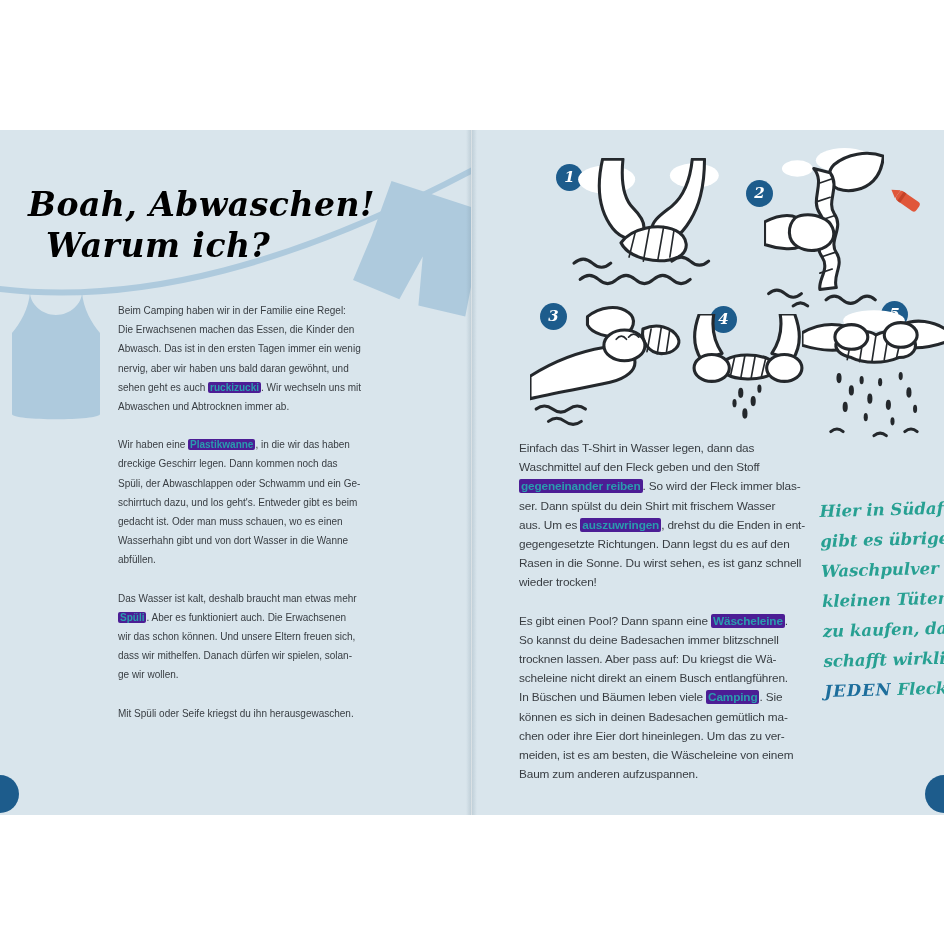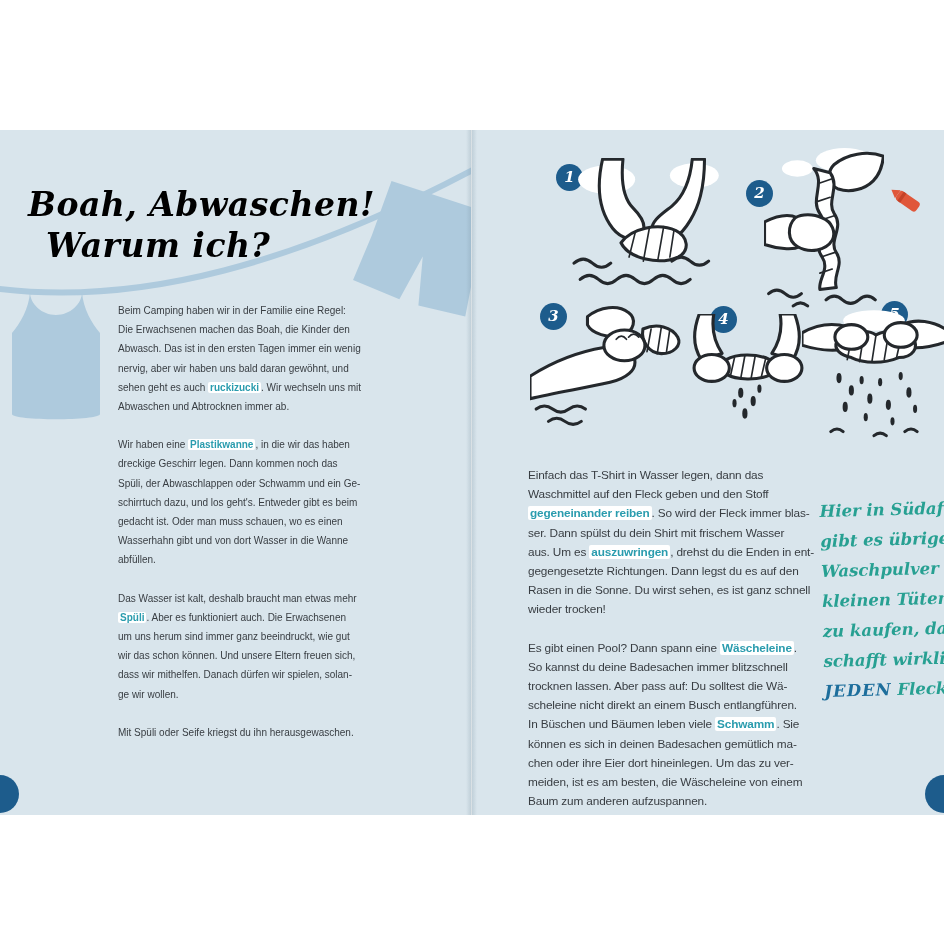"Die Erwachsenen machen das Boah," span { text: Boah -> Essen }
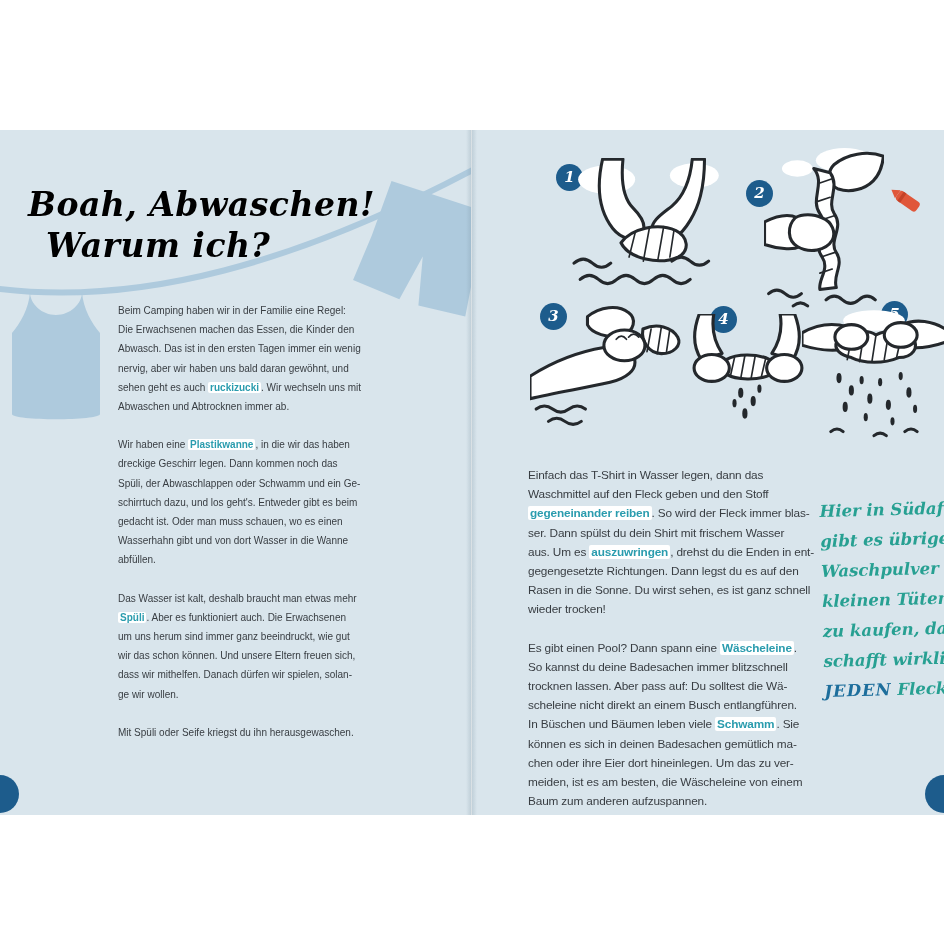"ruckizucki" .hl { background: #ffffff -> #4c1d95 }
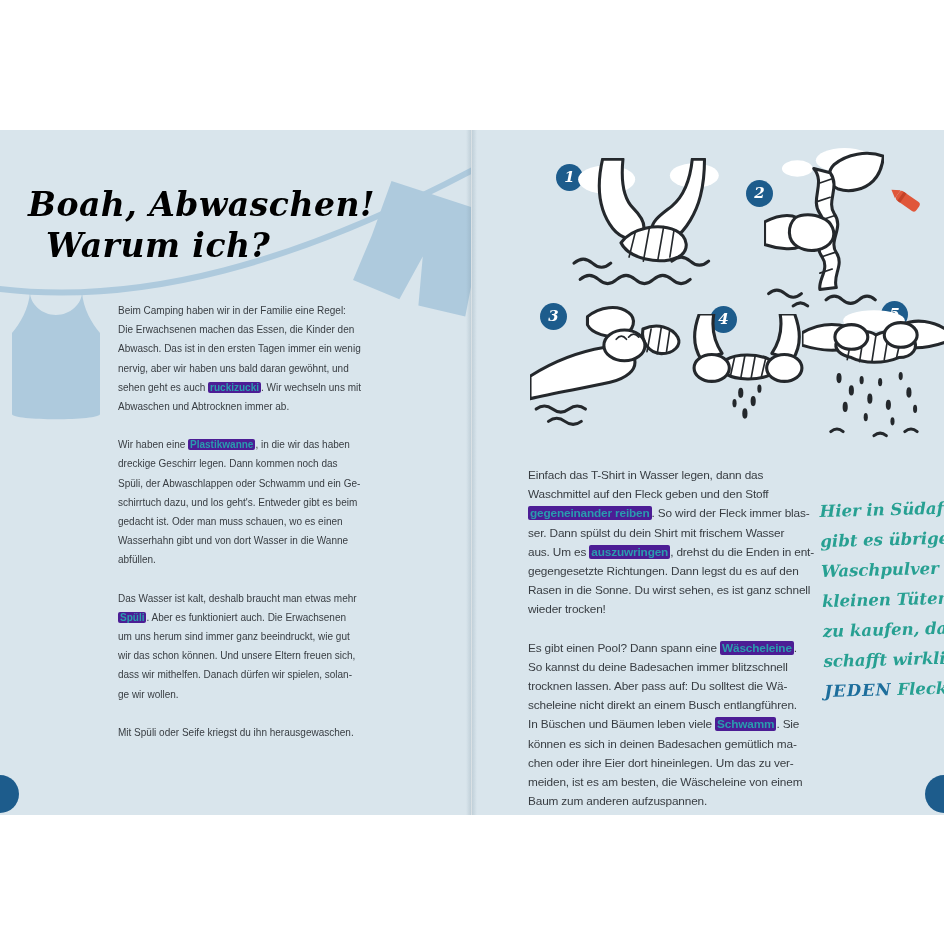"Einfach das T-Shirt in Wasser" .text-right { left: 56px -> 47px; margin-top: 27px -> none }
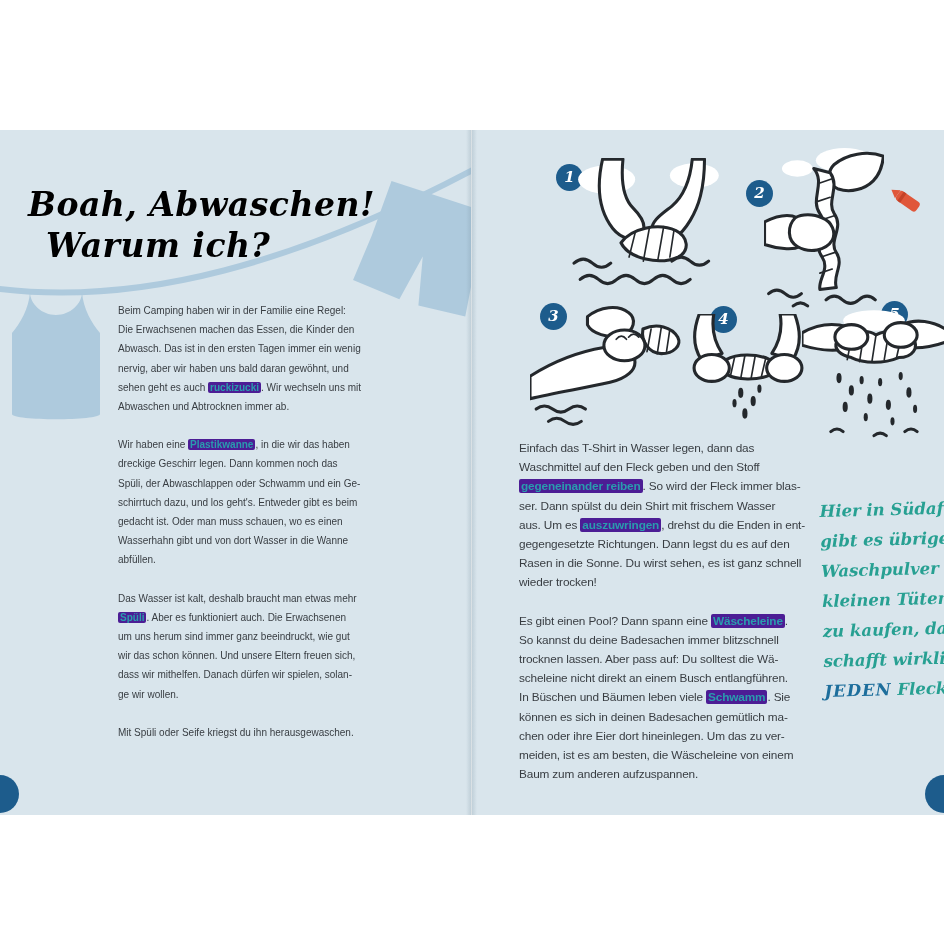"um uns herum sind immer" div.tline { html: <div><span>um uns herum sind immer ganz beeindruckt, wie gut</span></div> -> none }
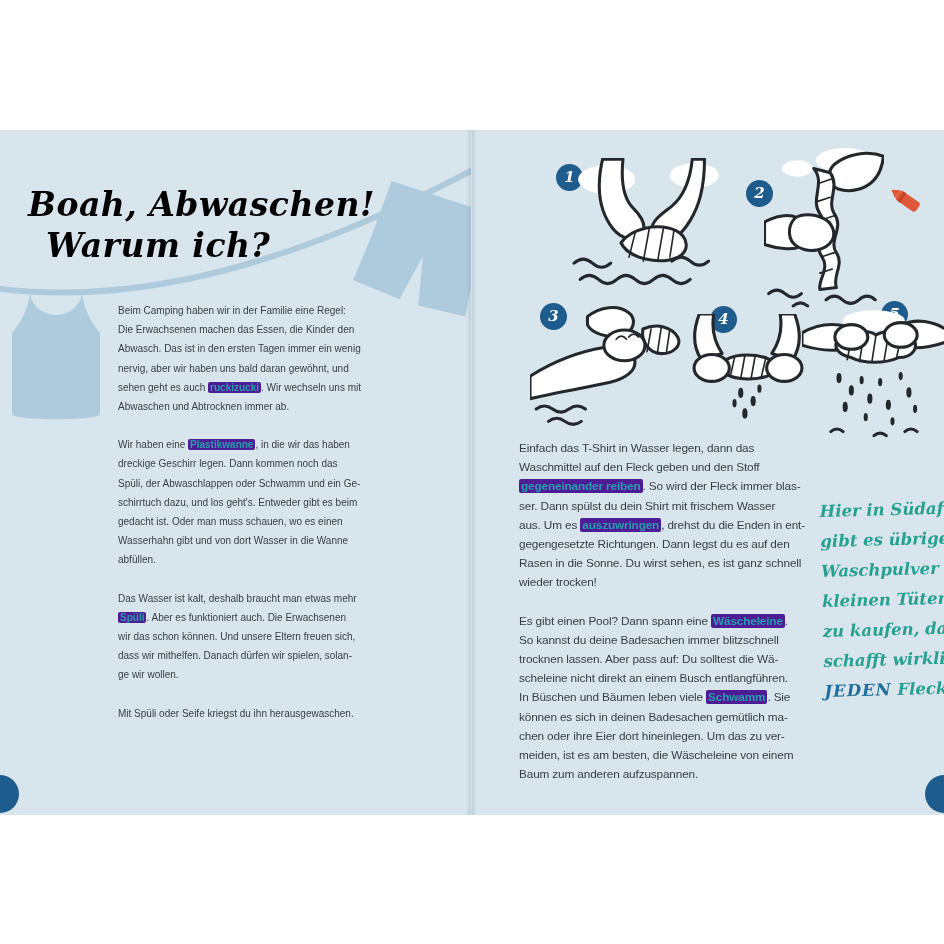"trocknen lassen. Aber pass auf:" span { text: solltest -> kriegst }
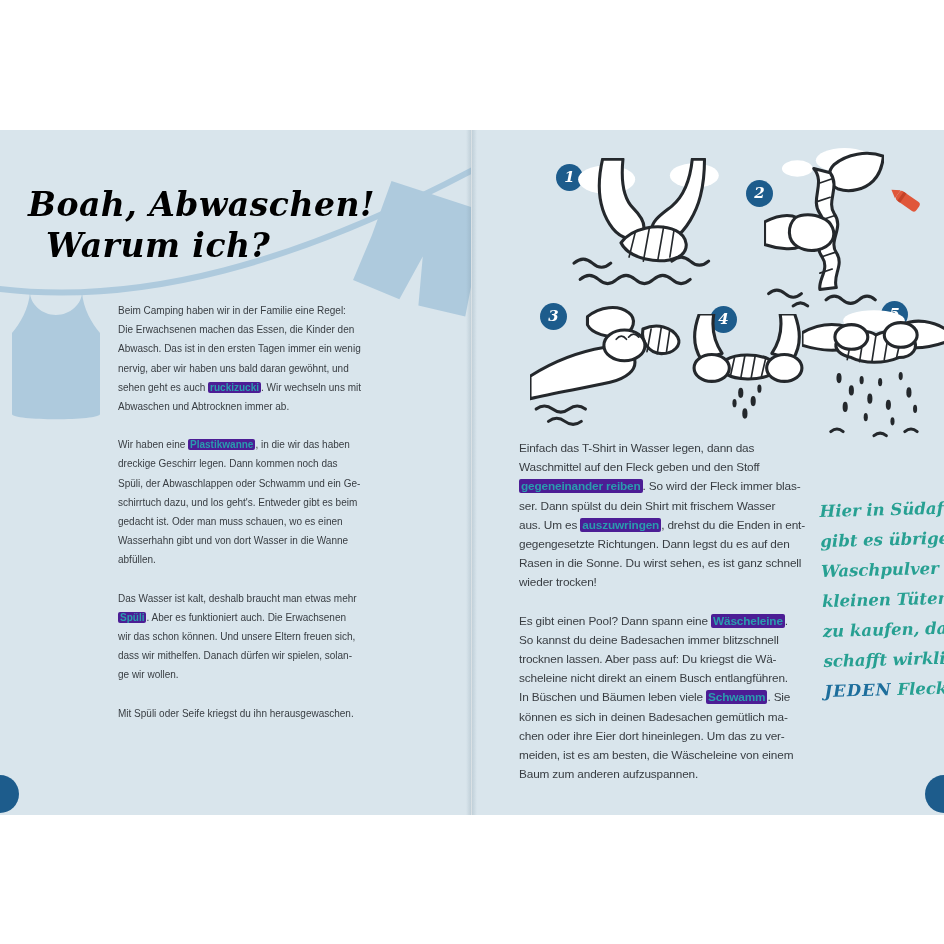"Schwamm" span.hl { text: Schwamm -> Camping }
